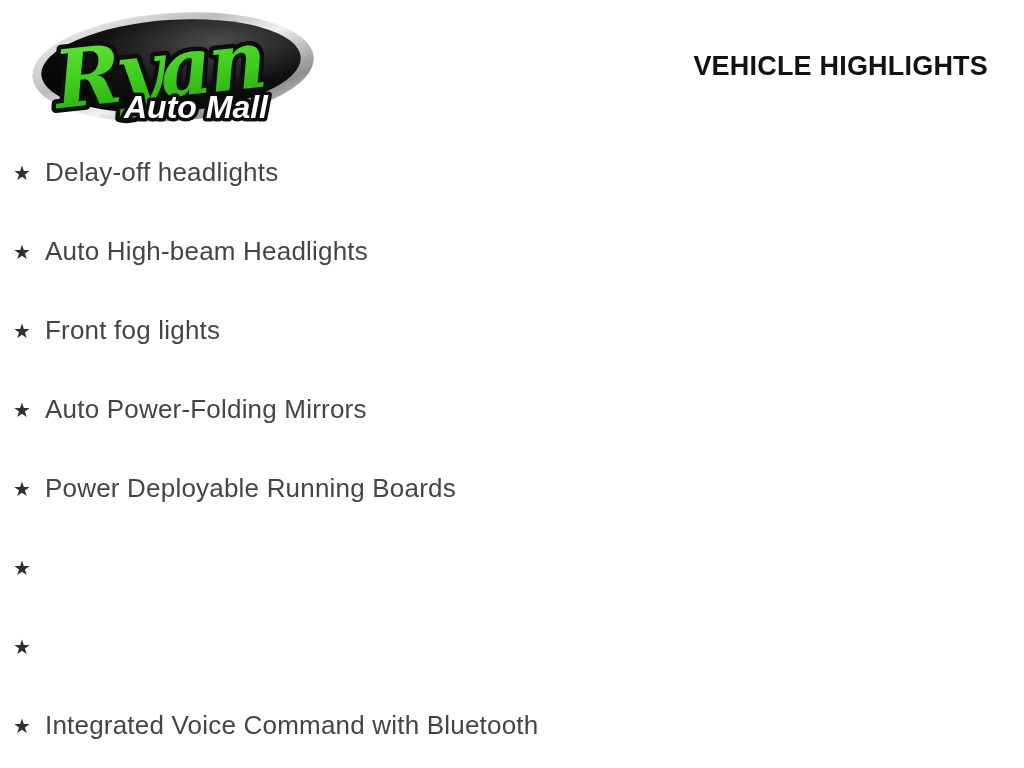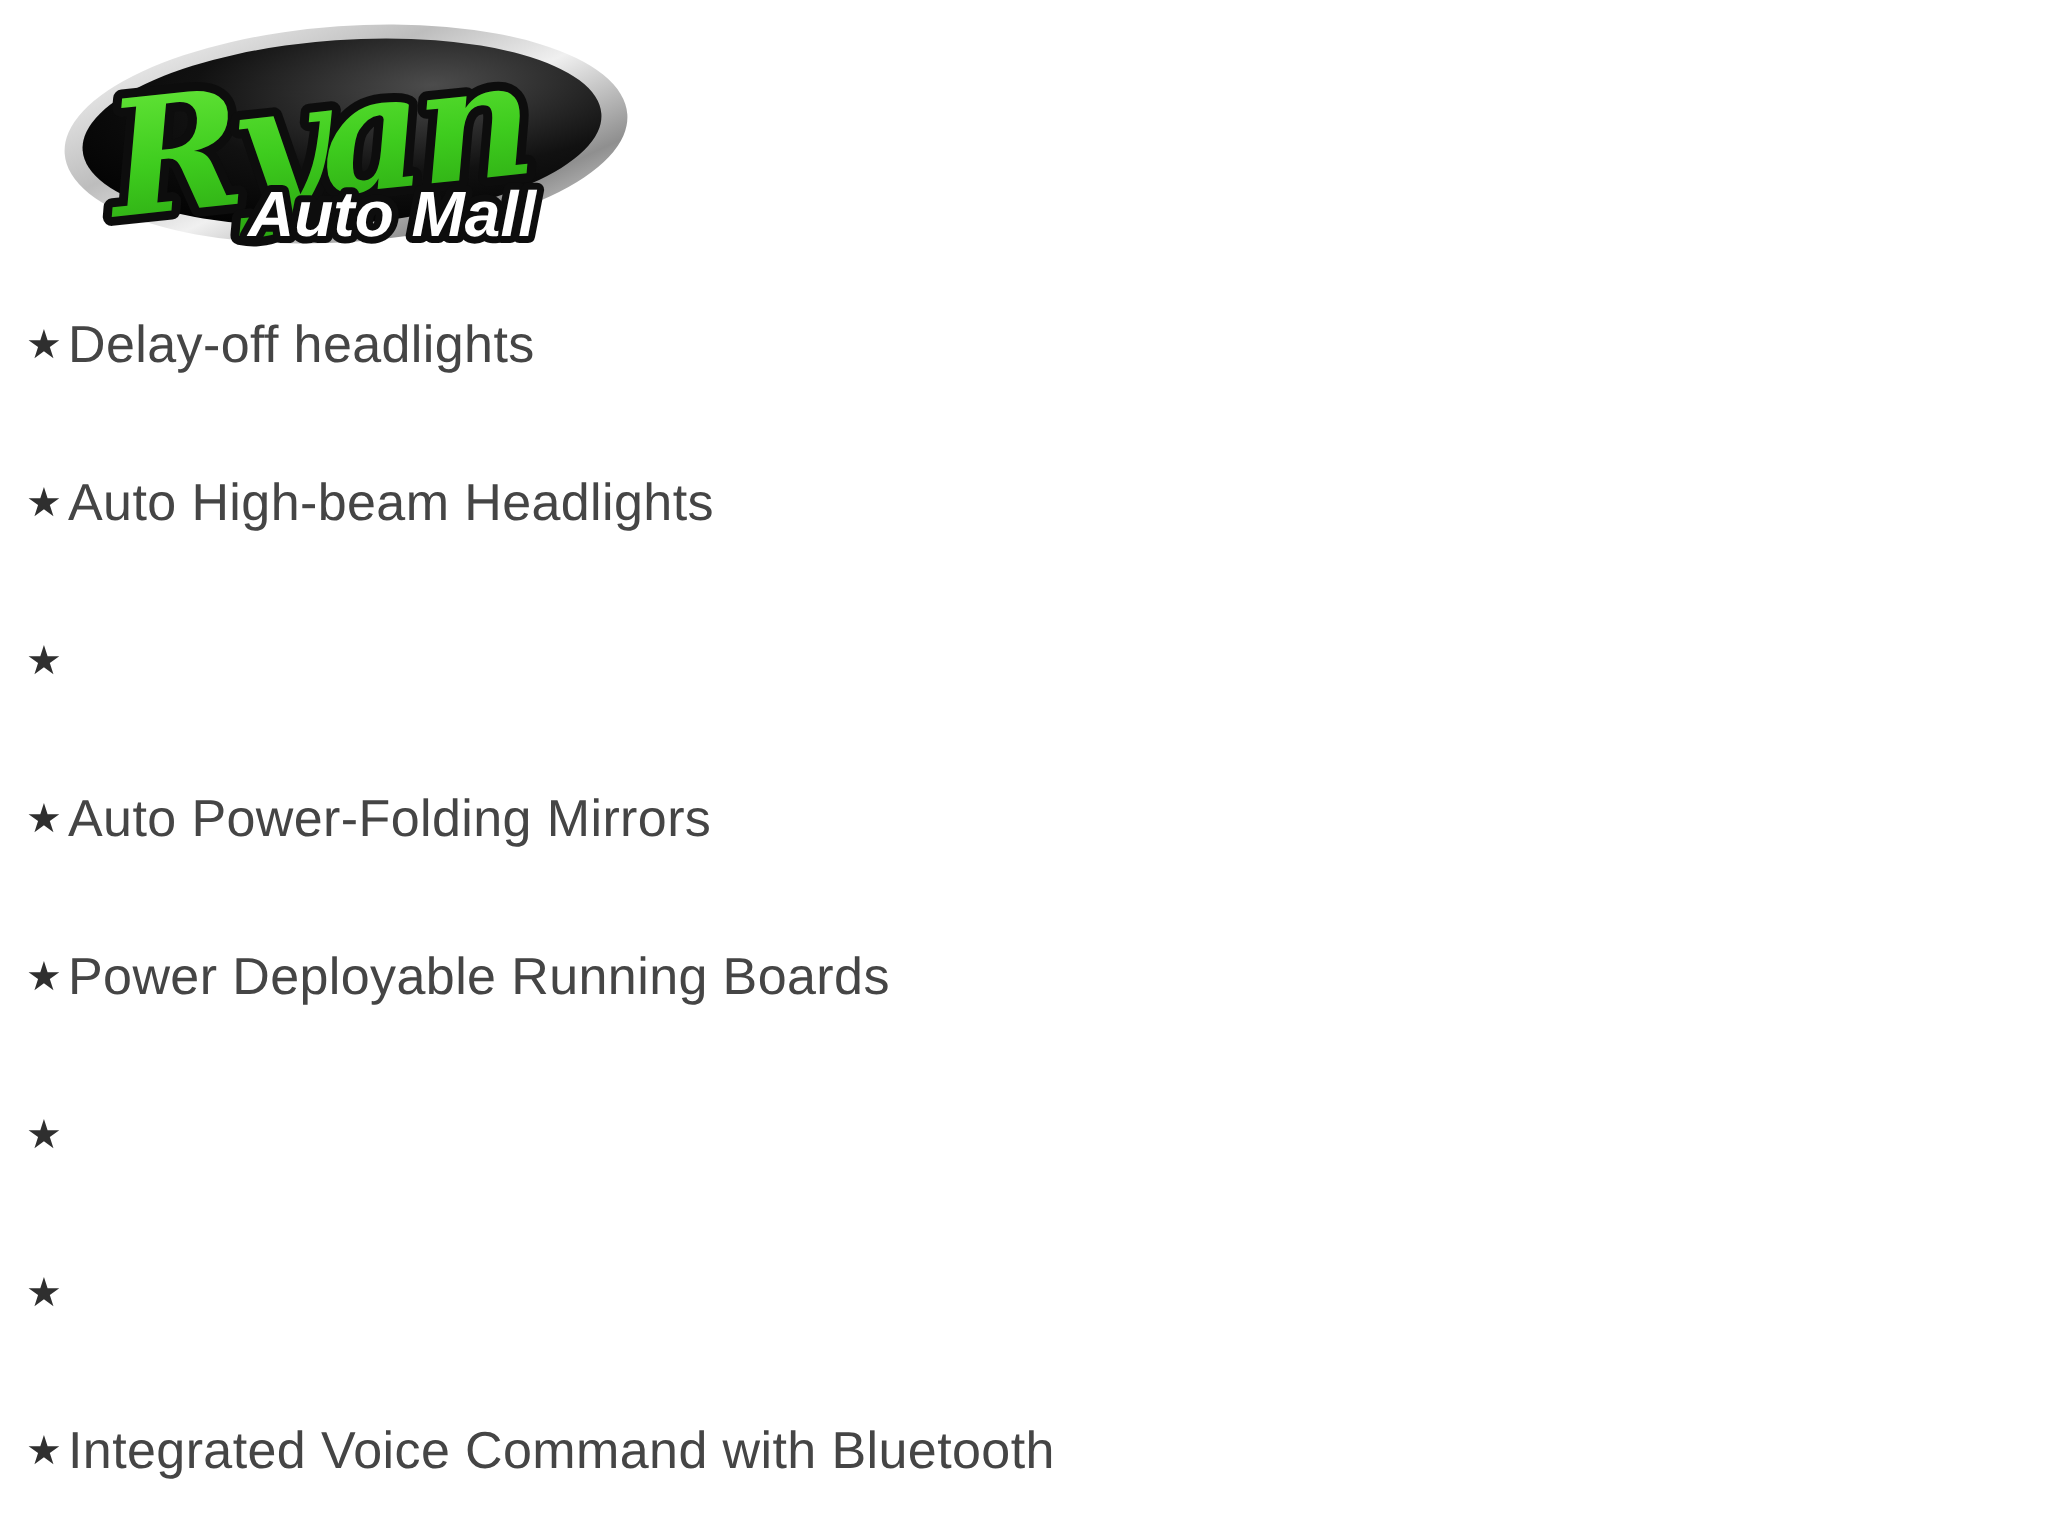"VEHICLE HIGHLIGHTS" div.page-title { html: none -> <div>VEHICLE HIGHLIGHTS</div> }
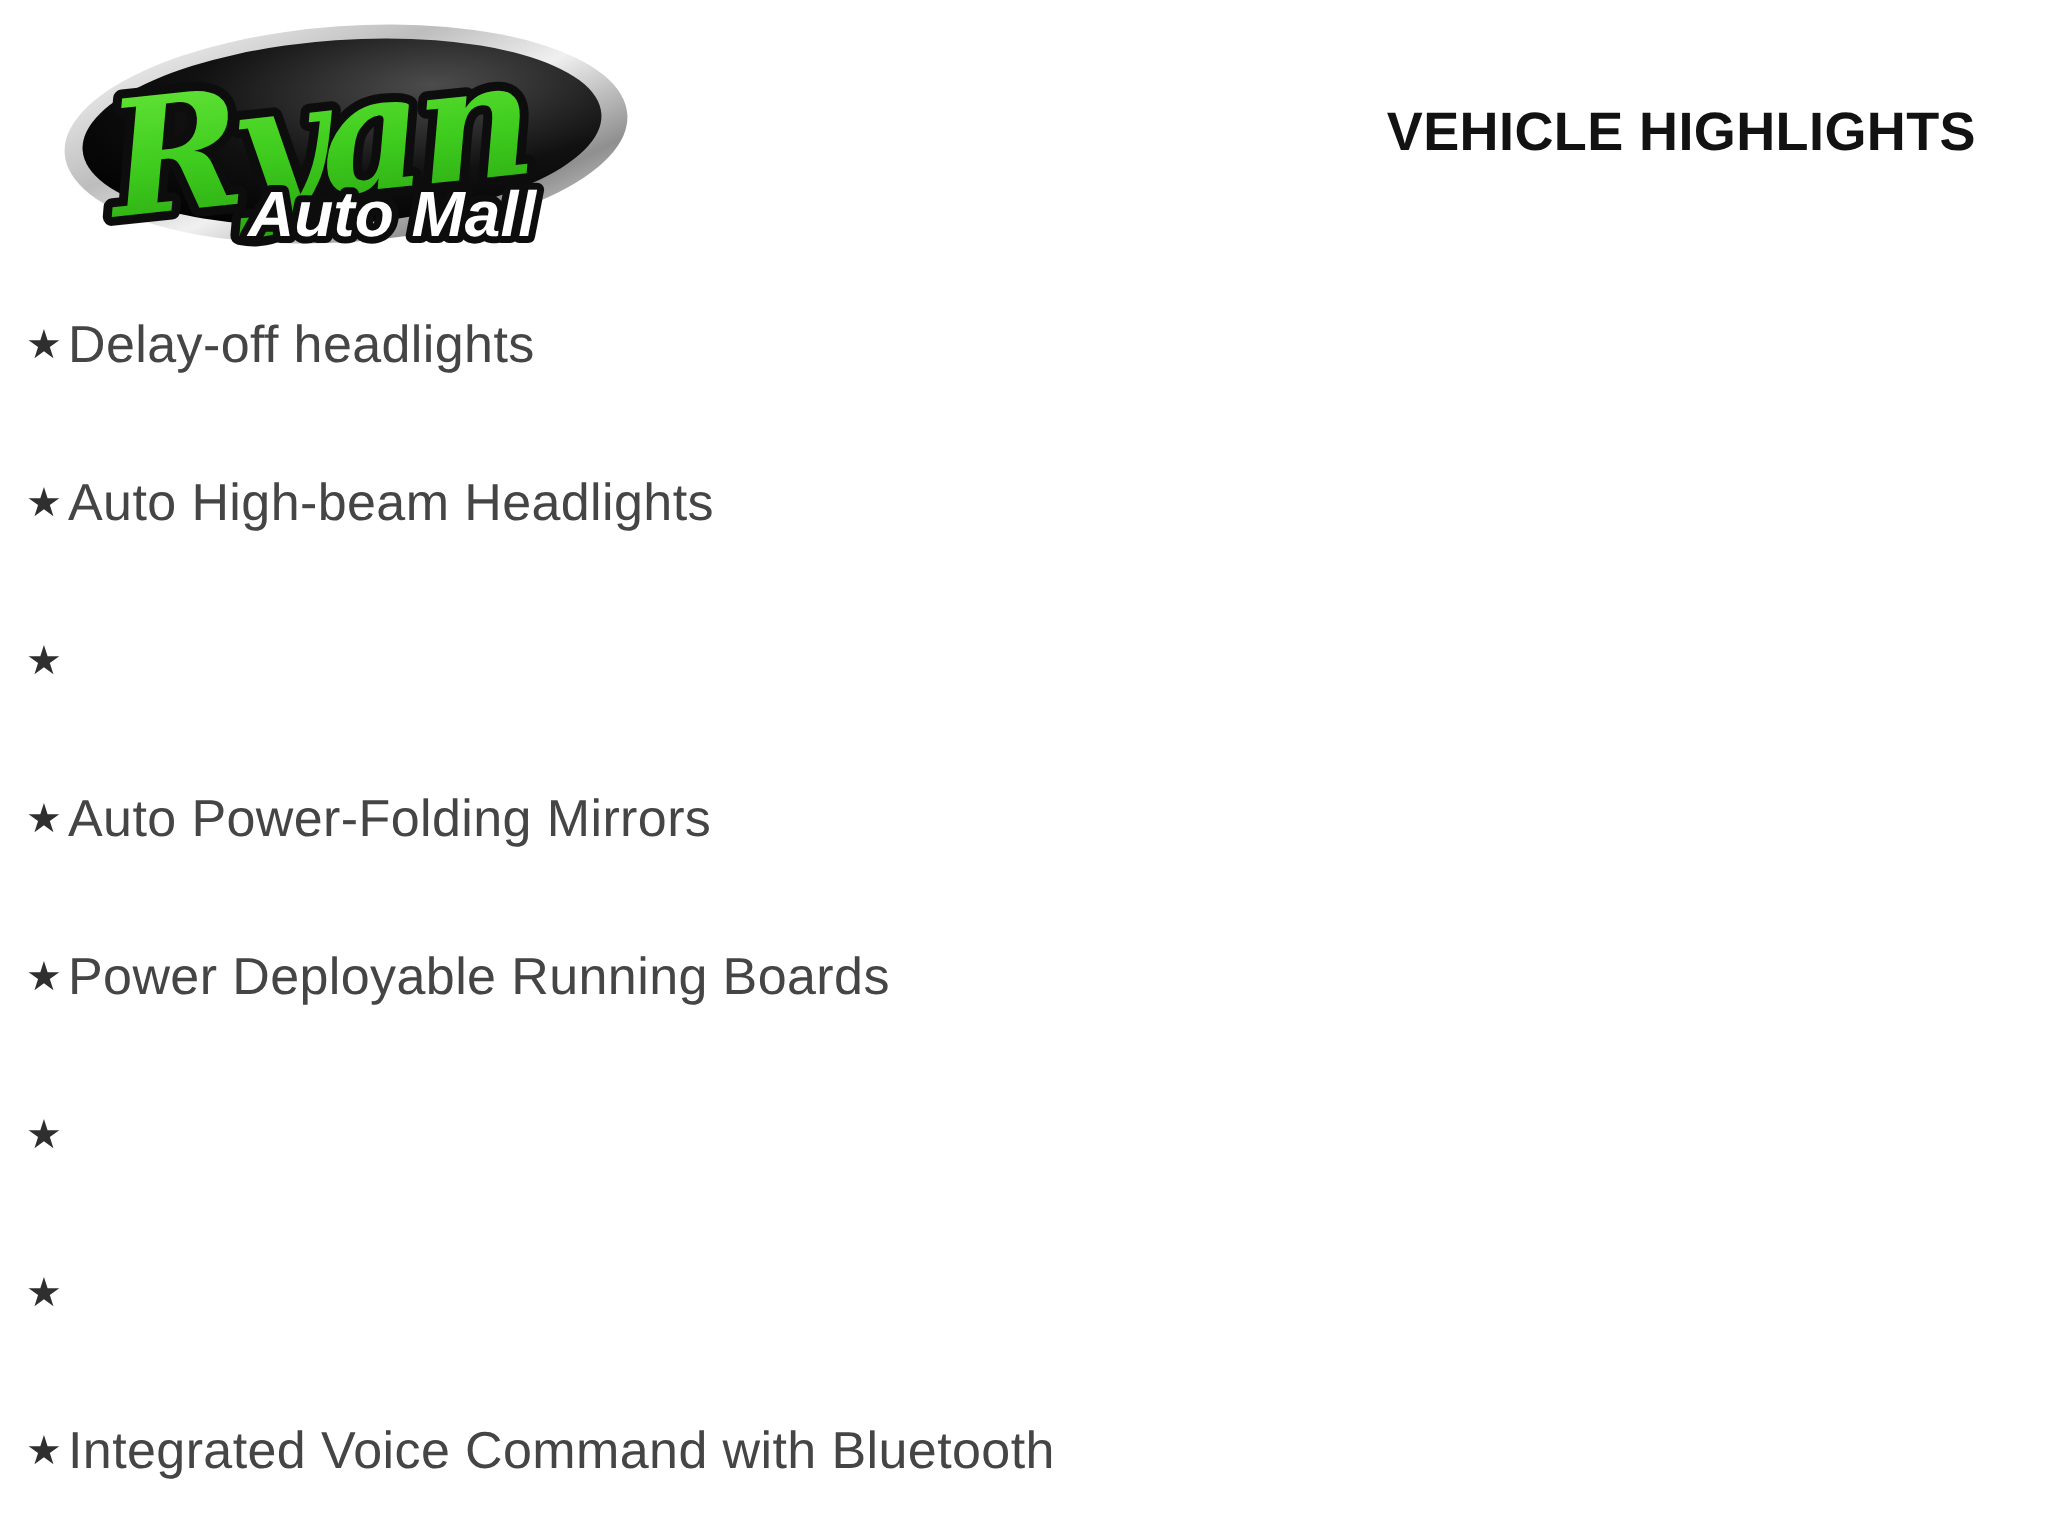"Delay-off headlights" .item-text { margin-left: 1px -> 12px }
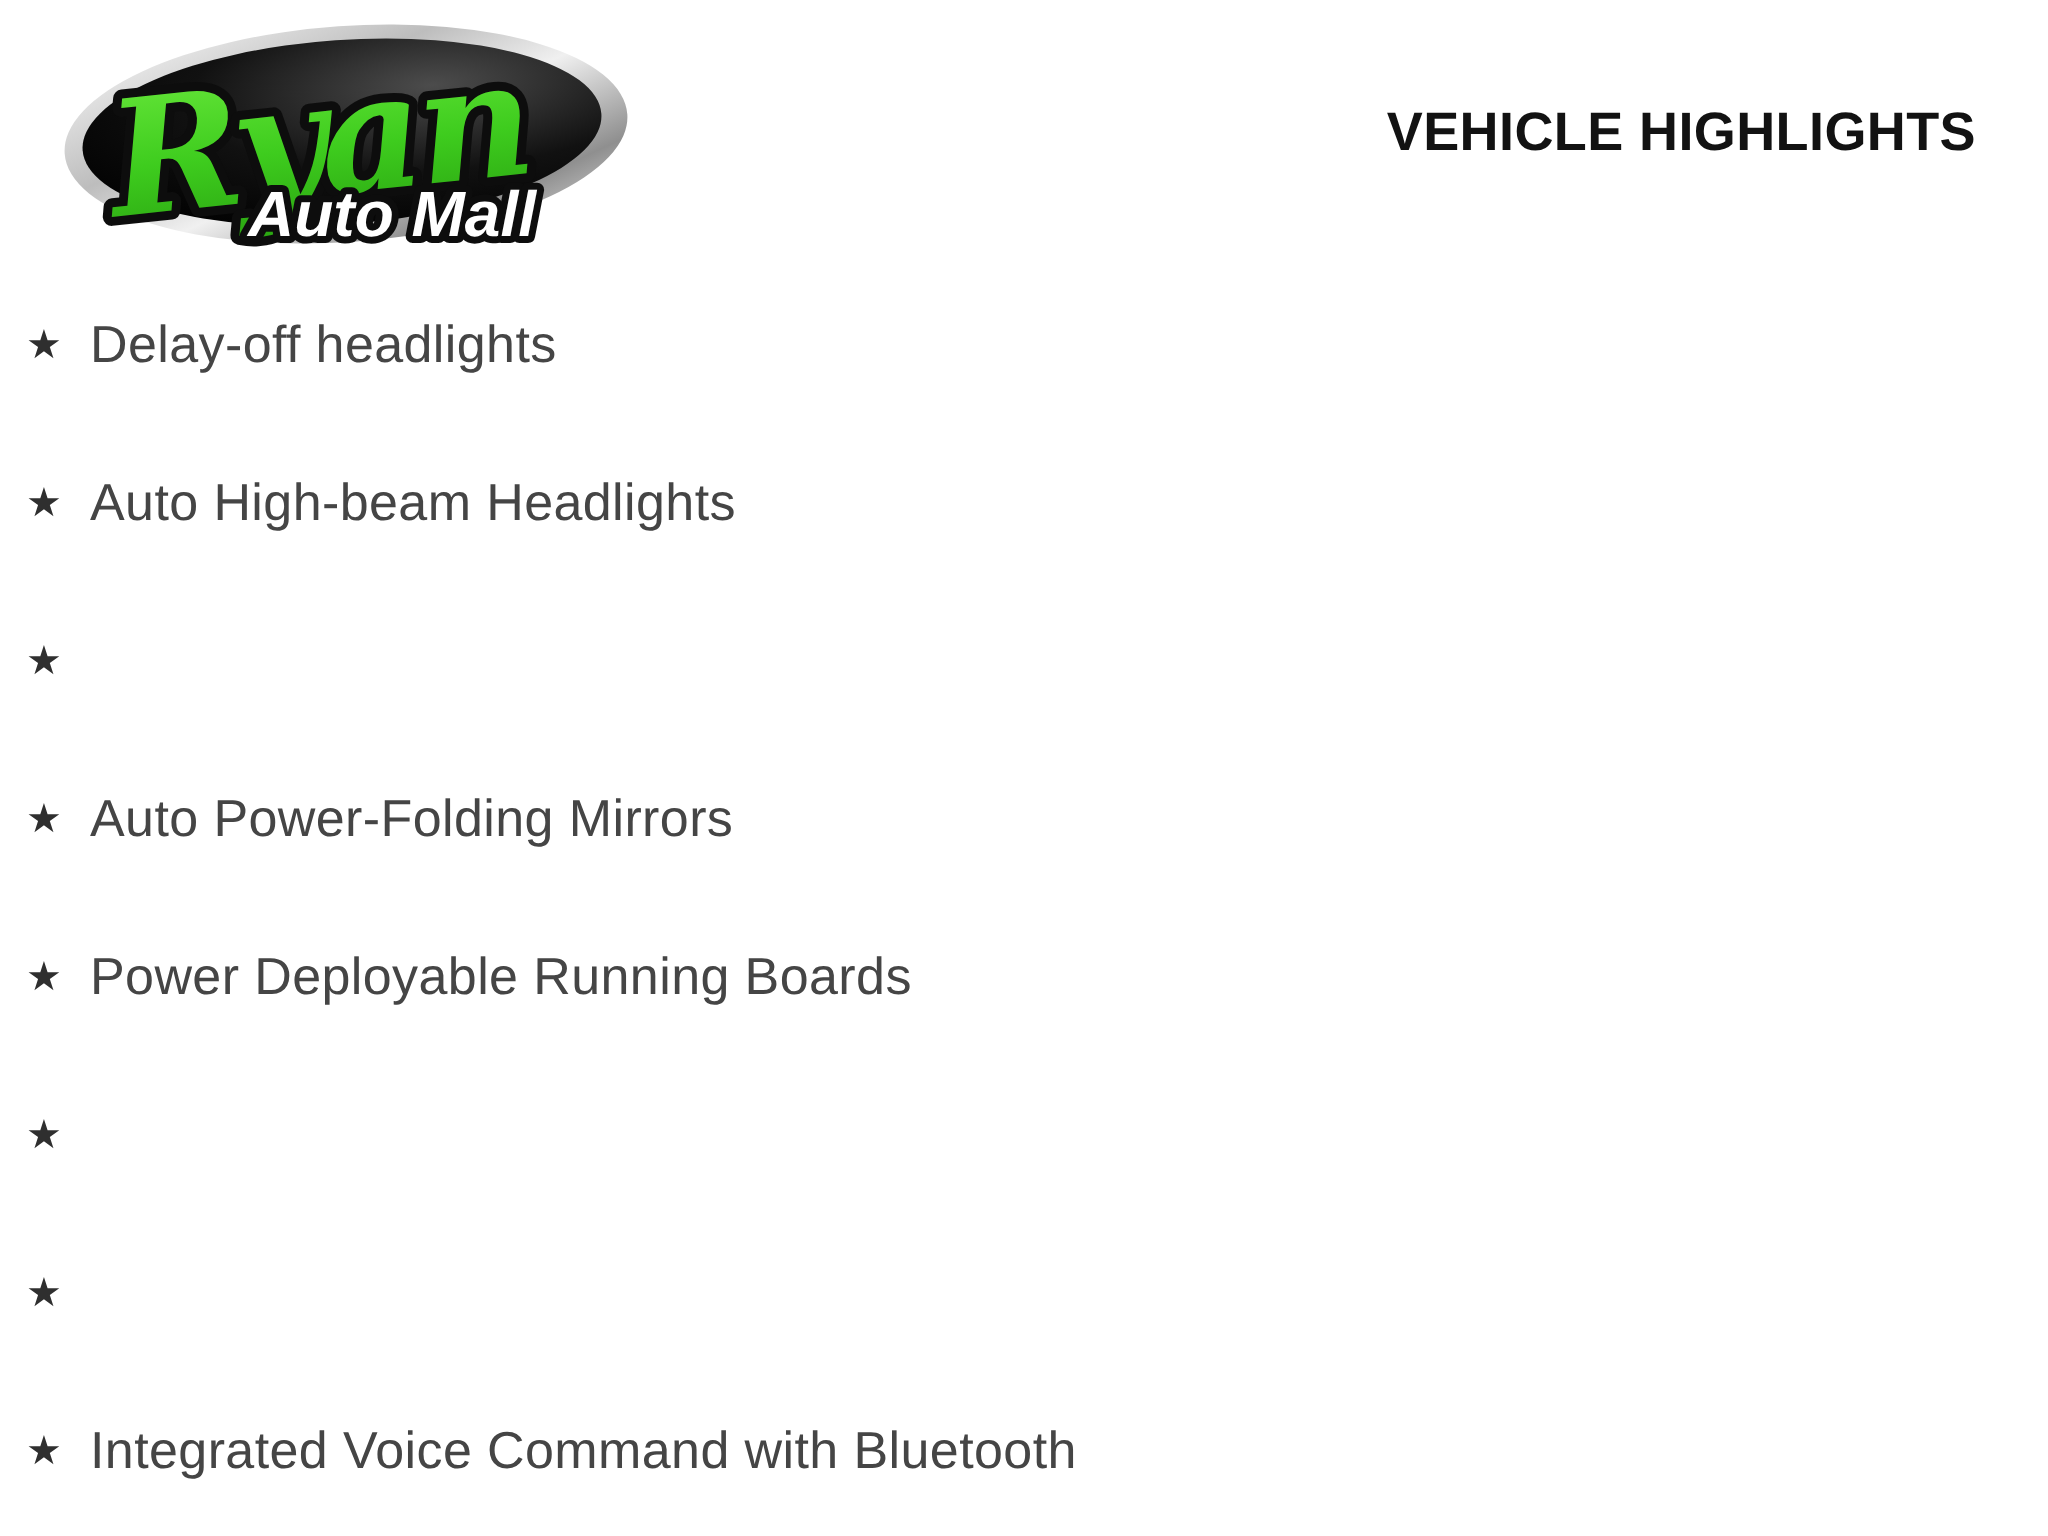"Front fog lights" span.item-text { html: none -> <span>Front fog lights</span> }
